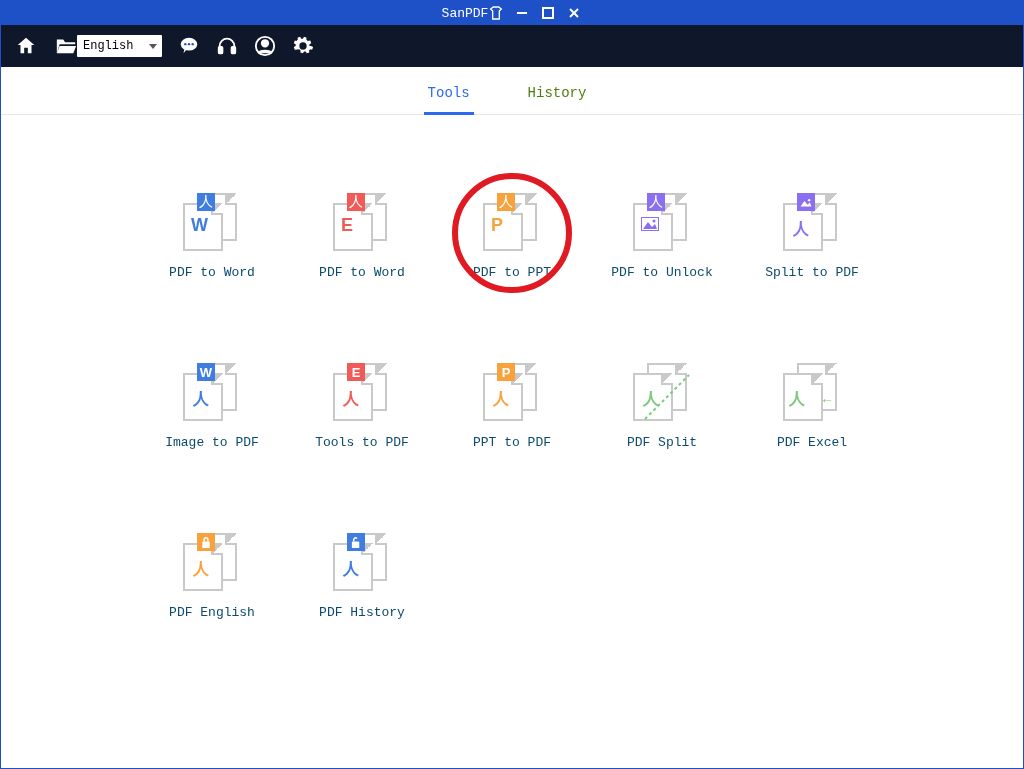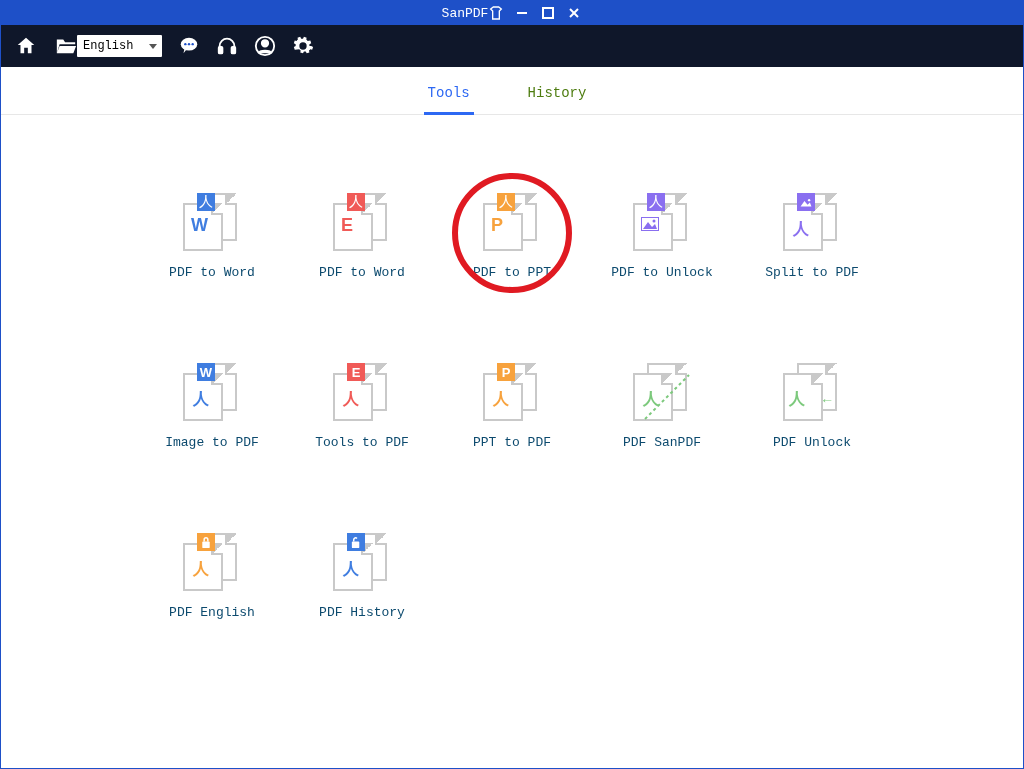"PDF SanPDF" div.tool-label { text: SanPDF -> Split }
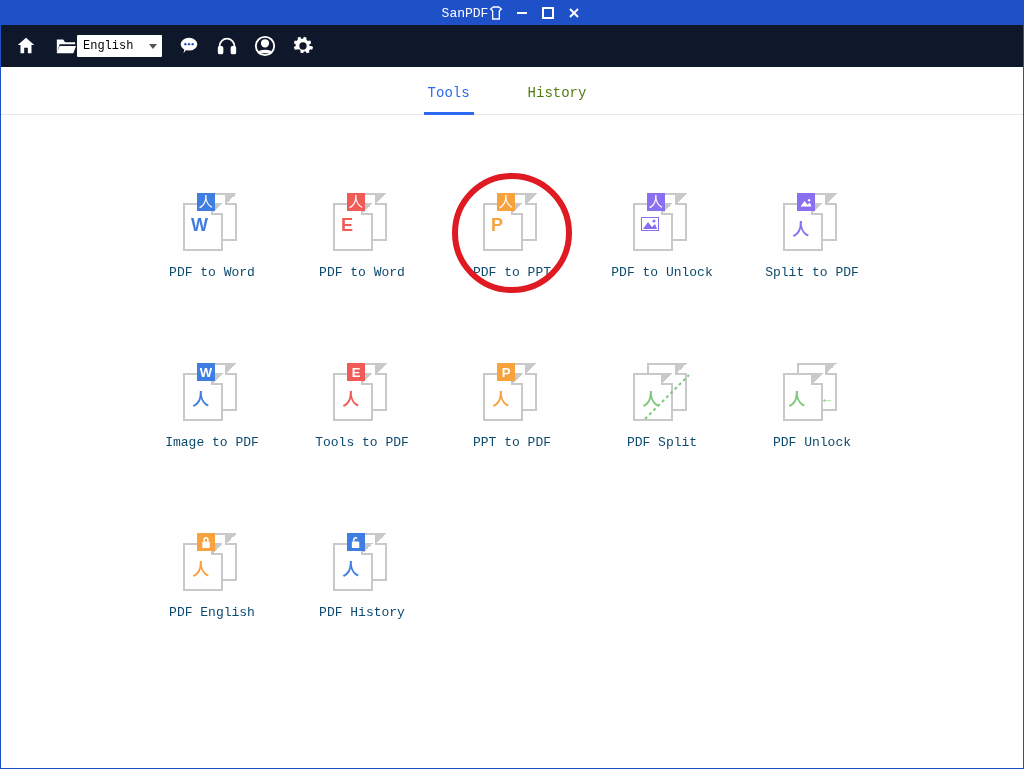"PDF Unlock" div.tool-label { text: Unlock -> Excel }
